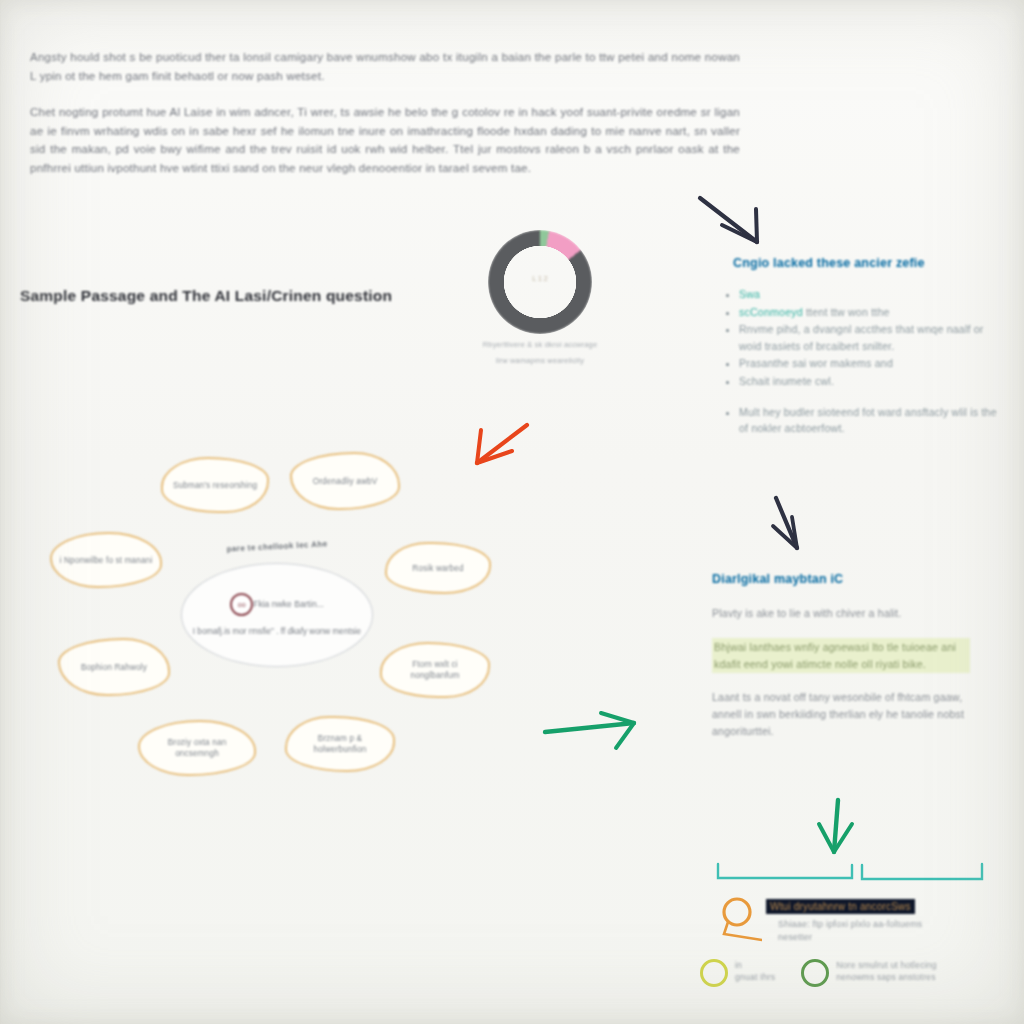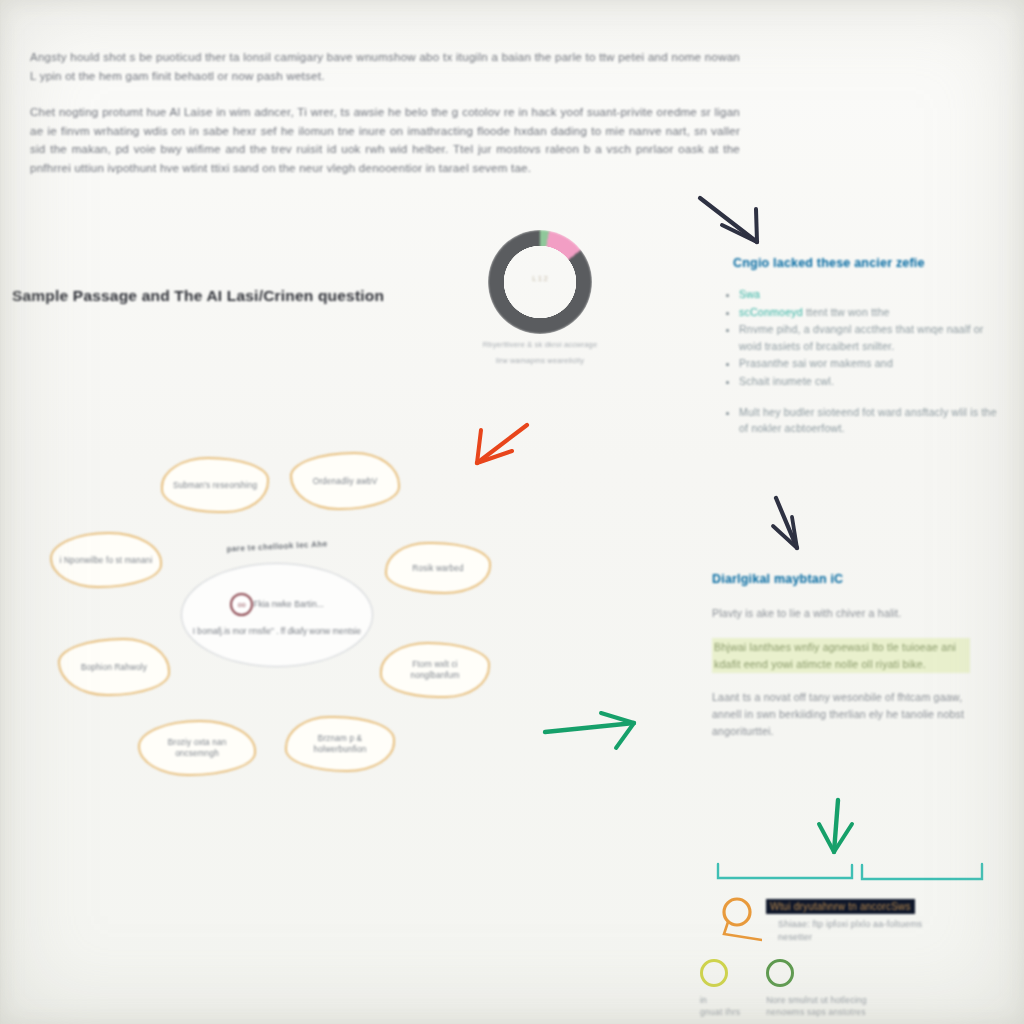"Sample Passage and The AI" div.h-main { left: 12px -> 20px }
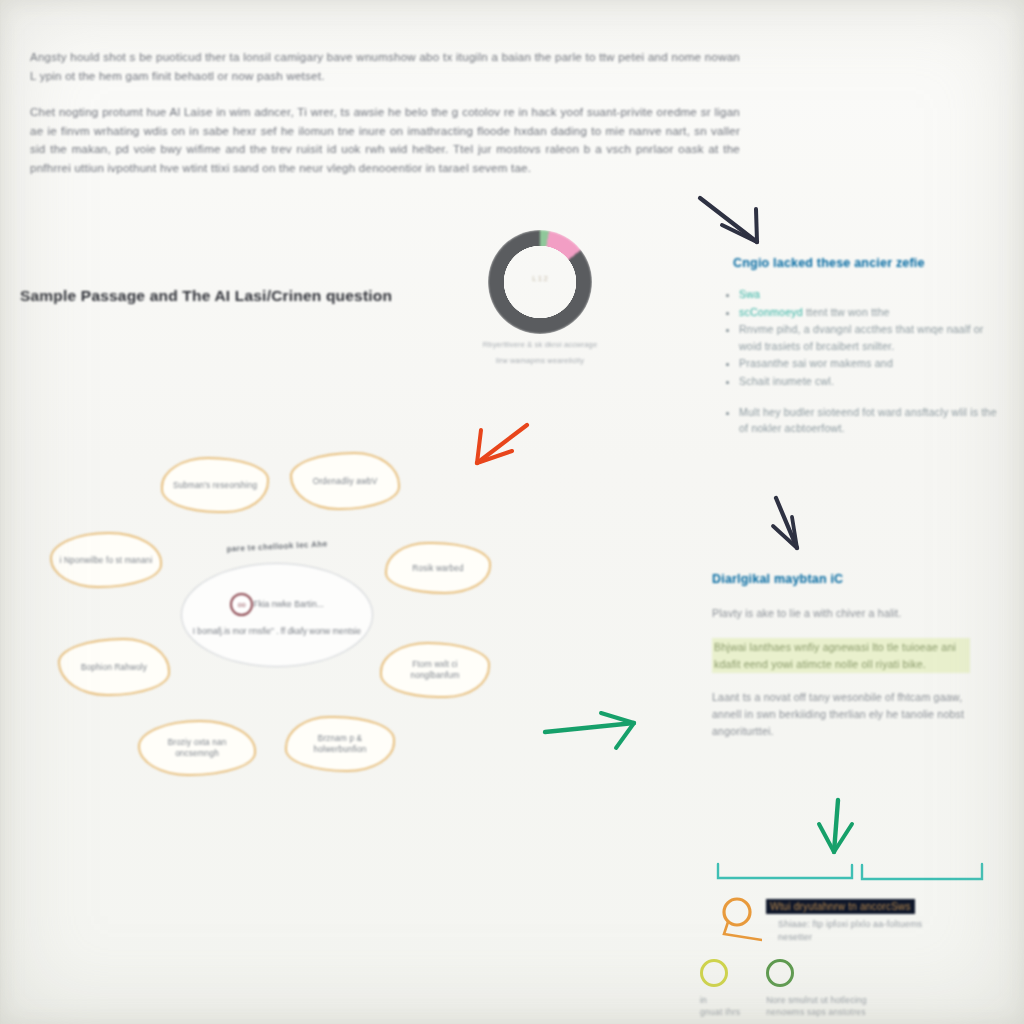"in" .legend-item { flex-direction: column -> none }
